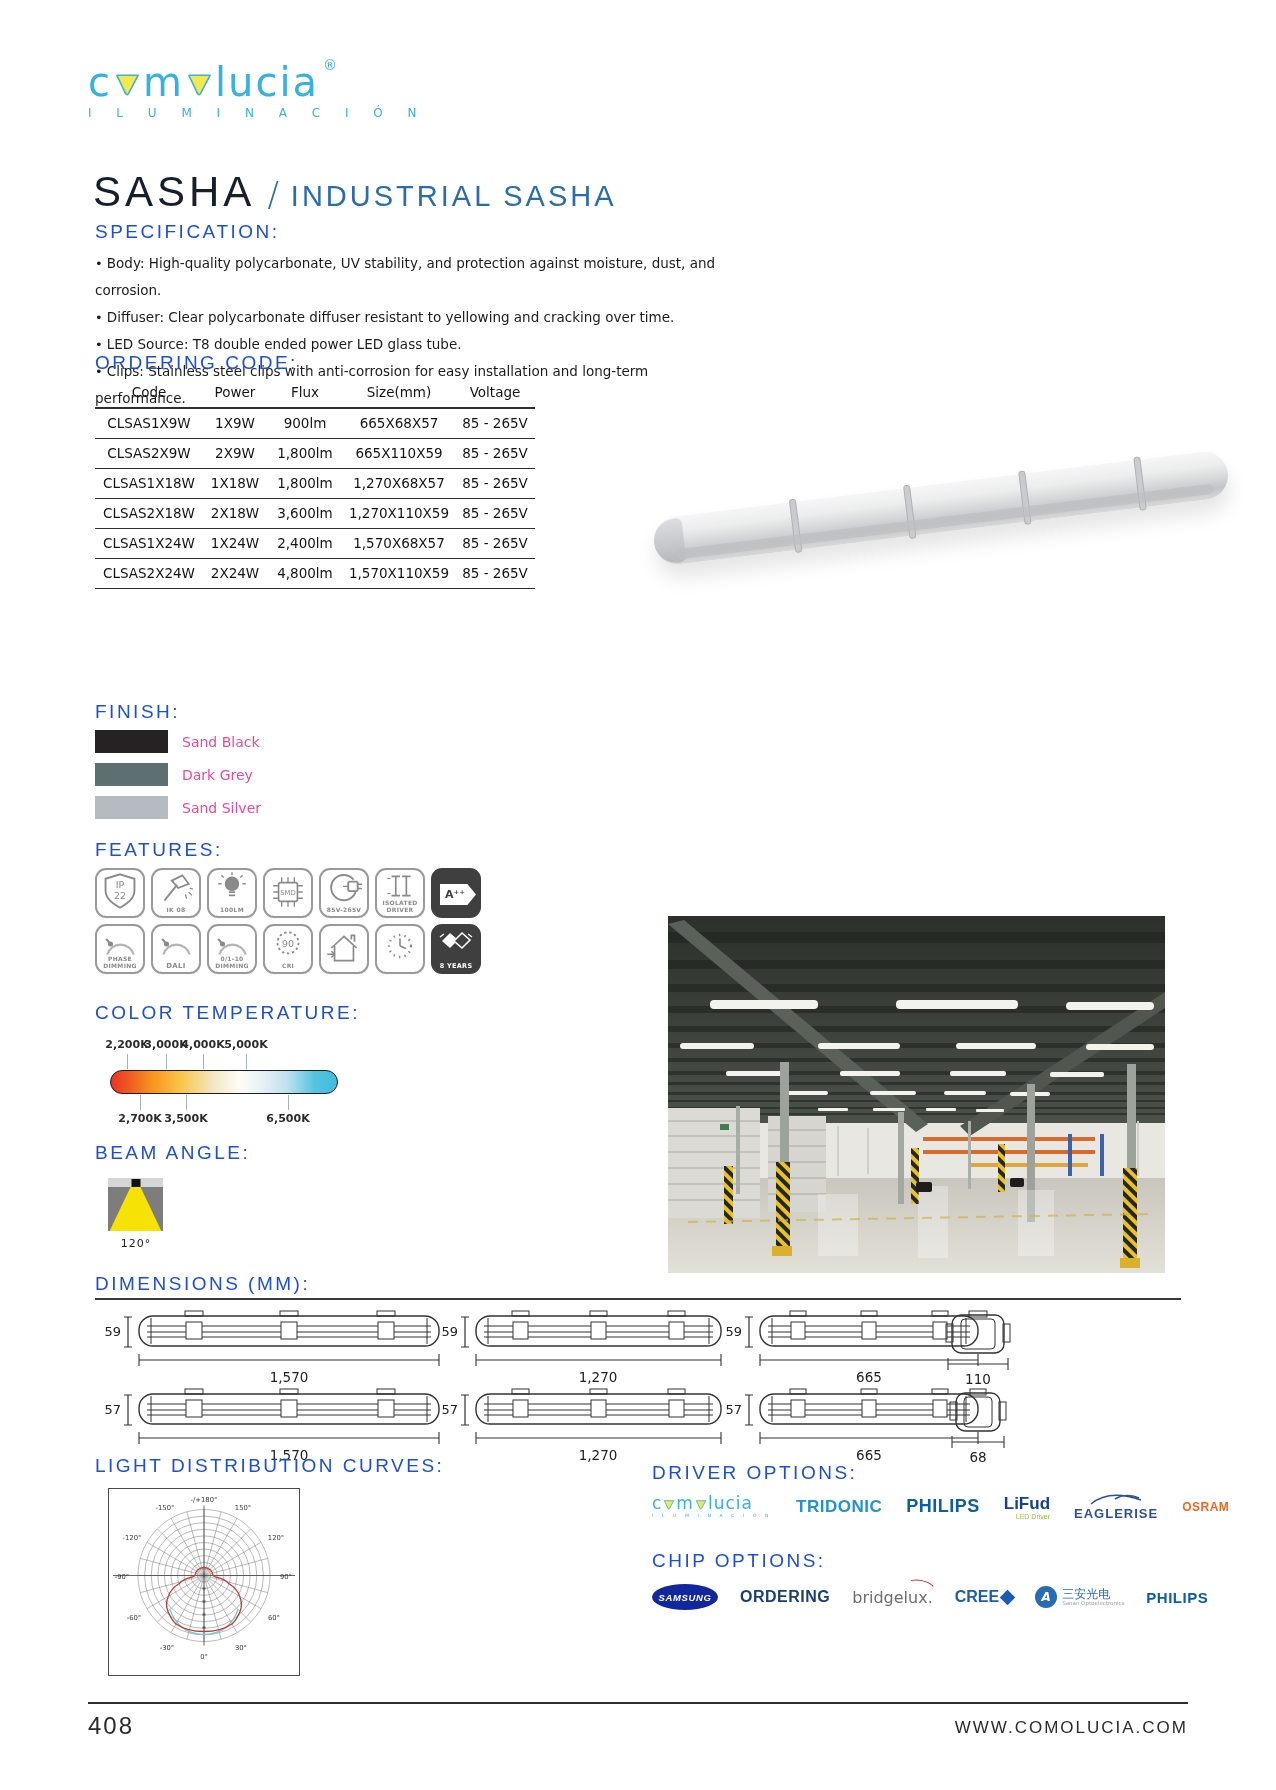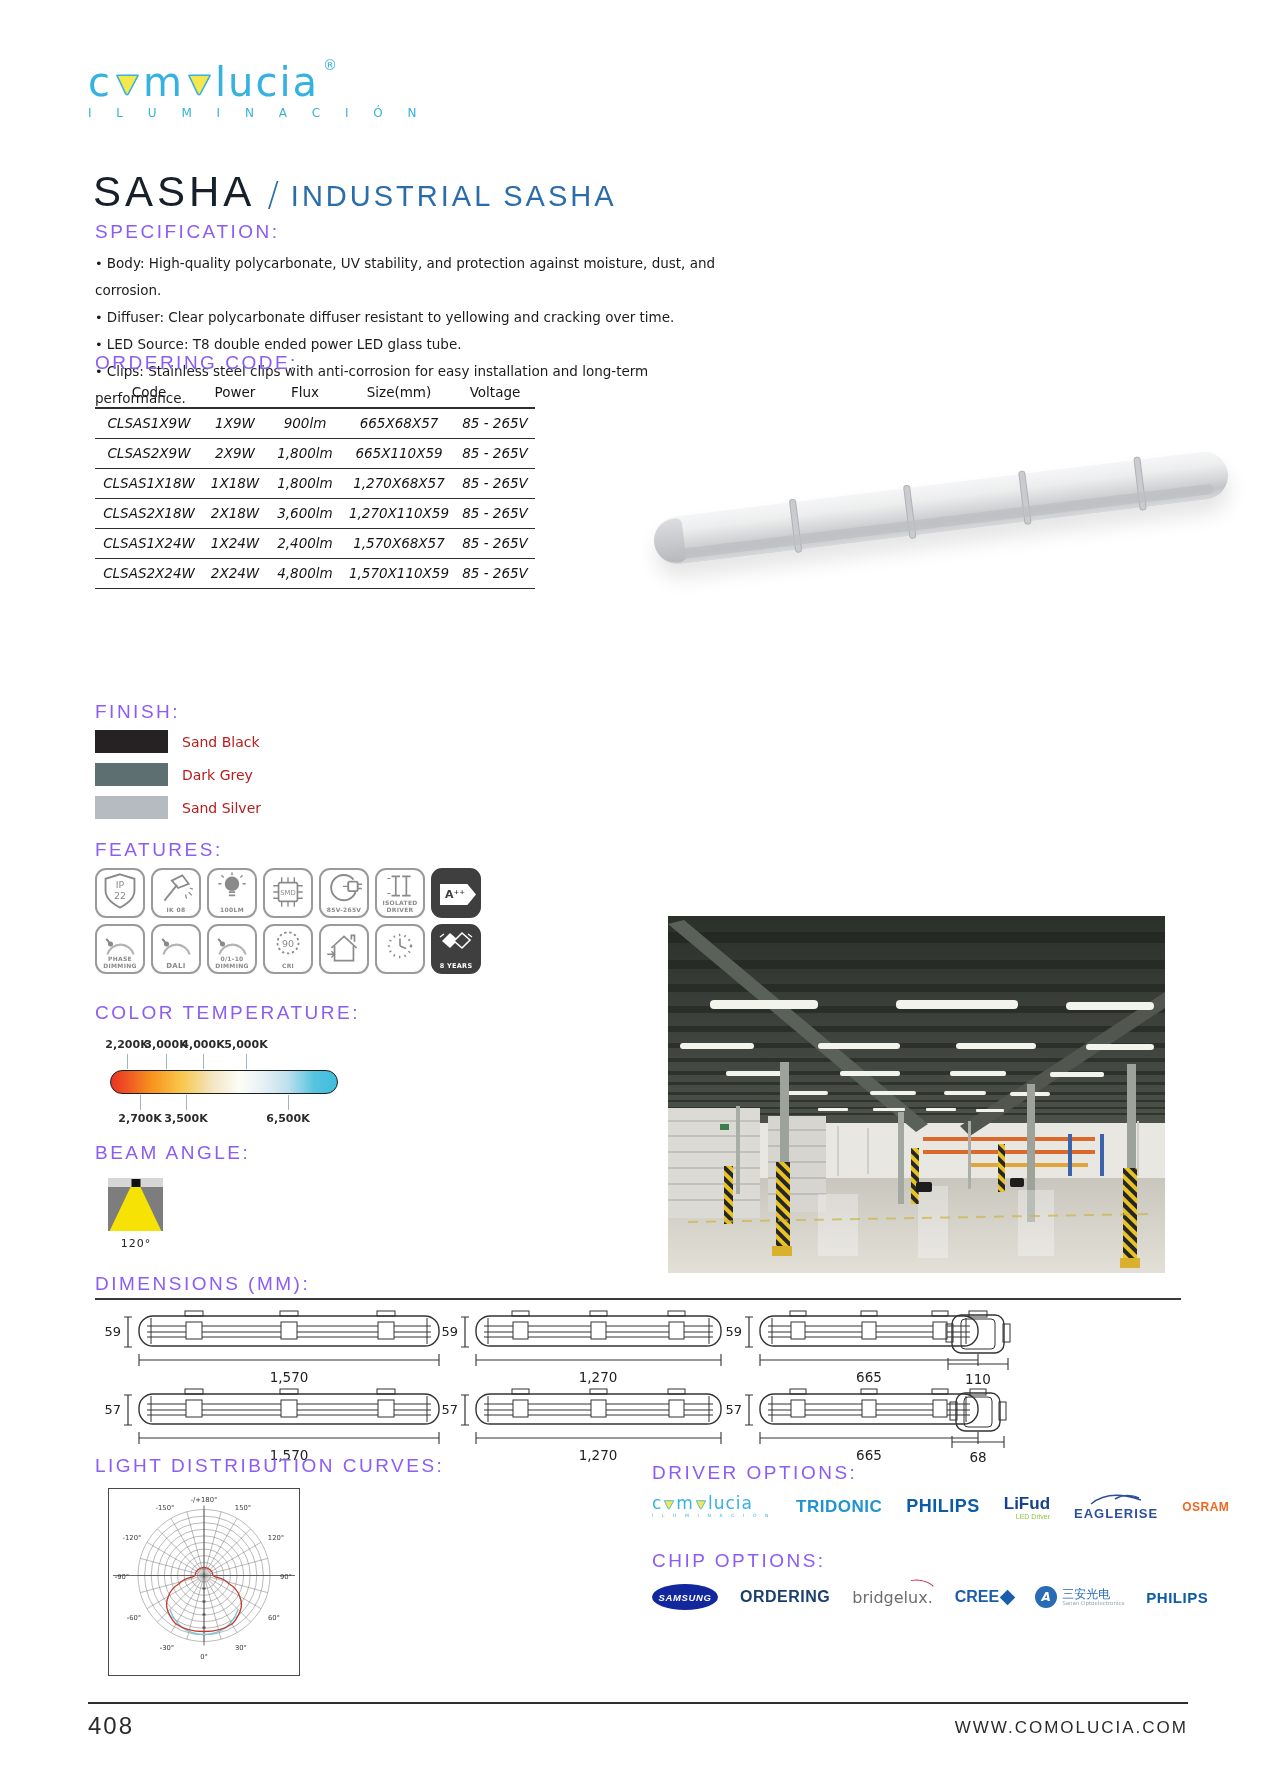"SPECIFICATION:" .sec-h { color: #8b5cf6 -> #1d4ed8 }
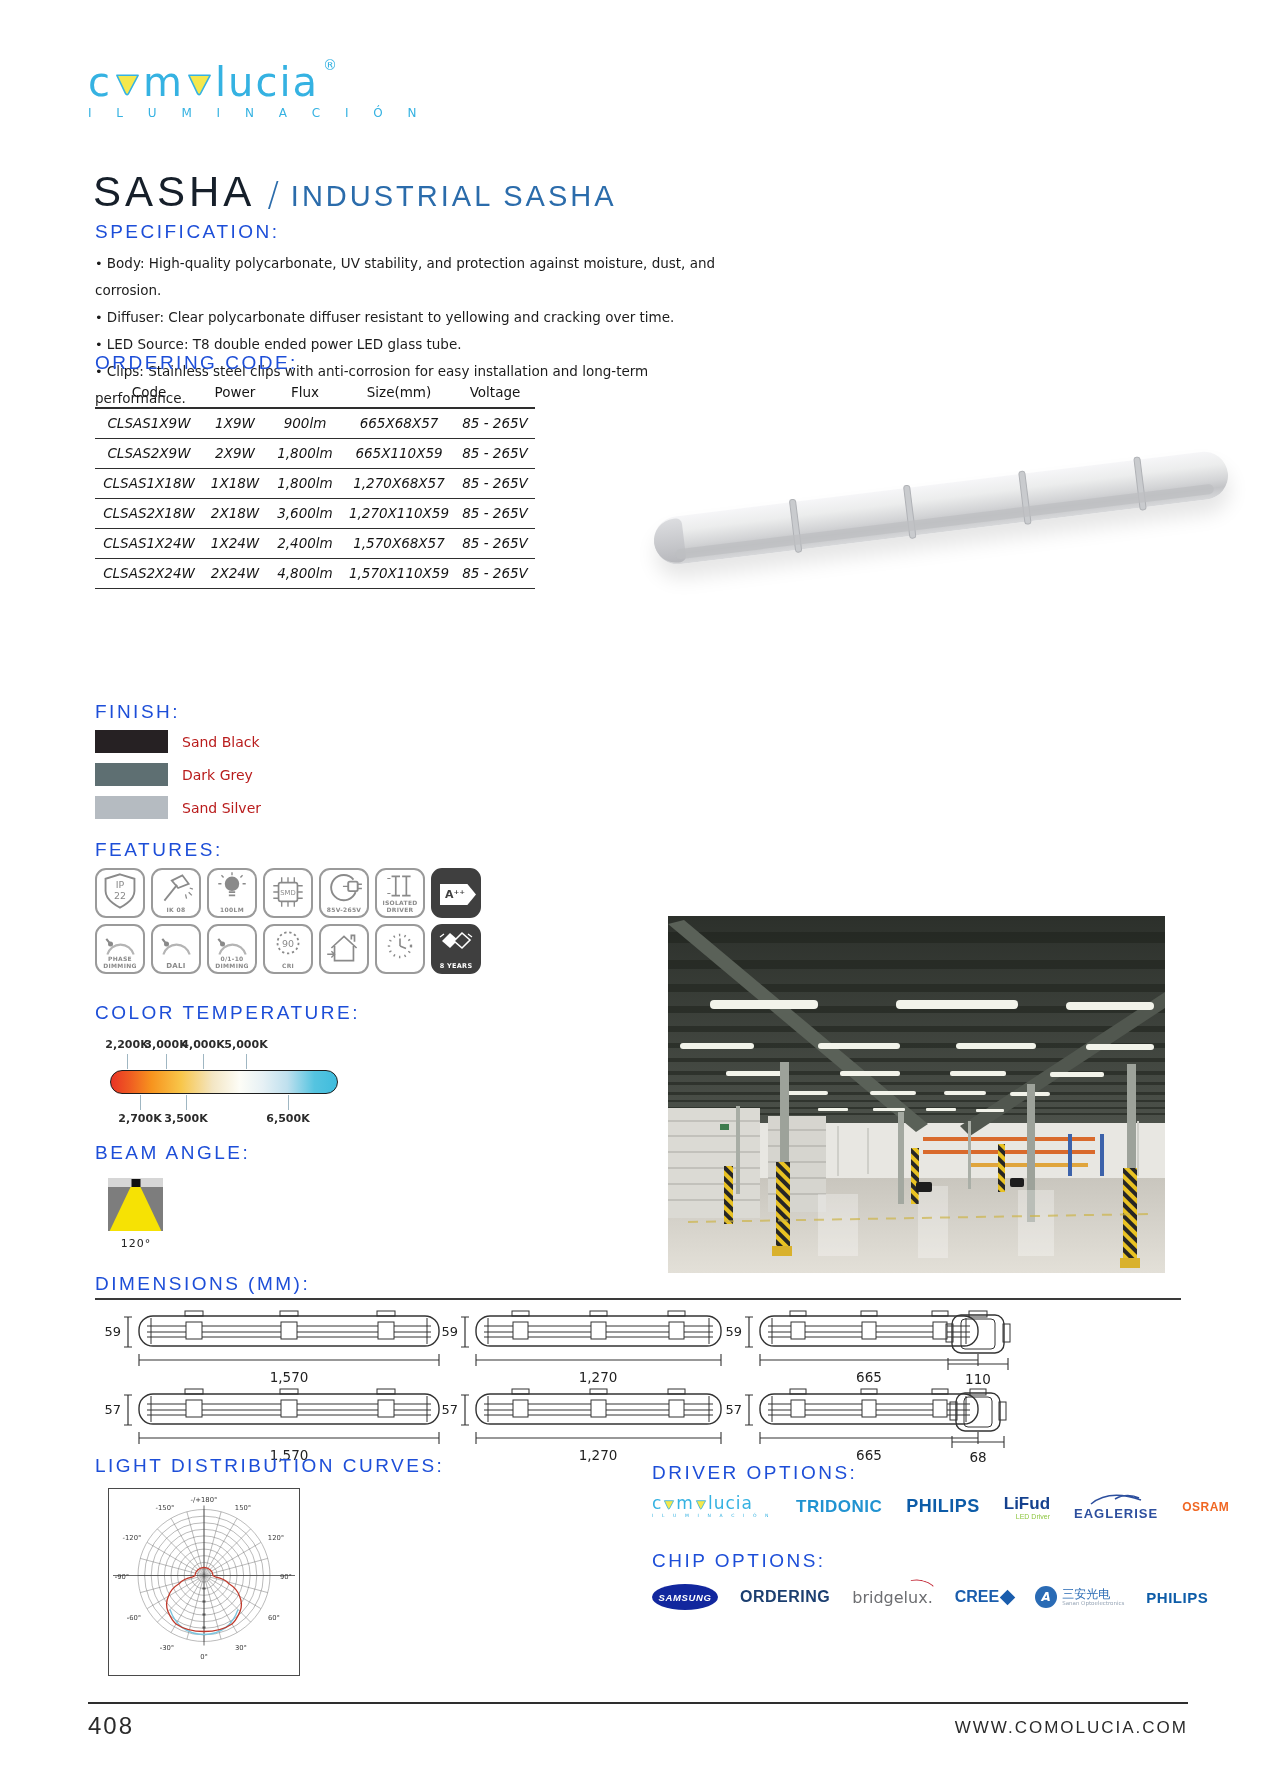"CLSAS1X9W" .order-table tbody tr { font-style: italic -> none }
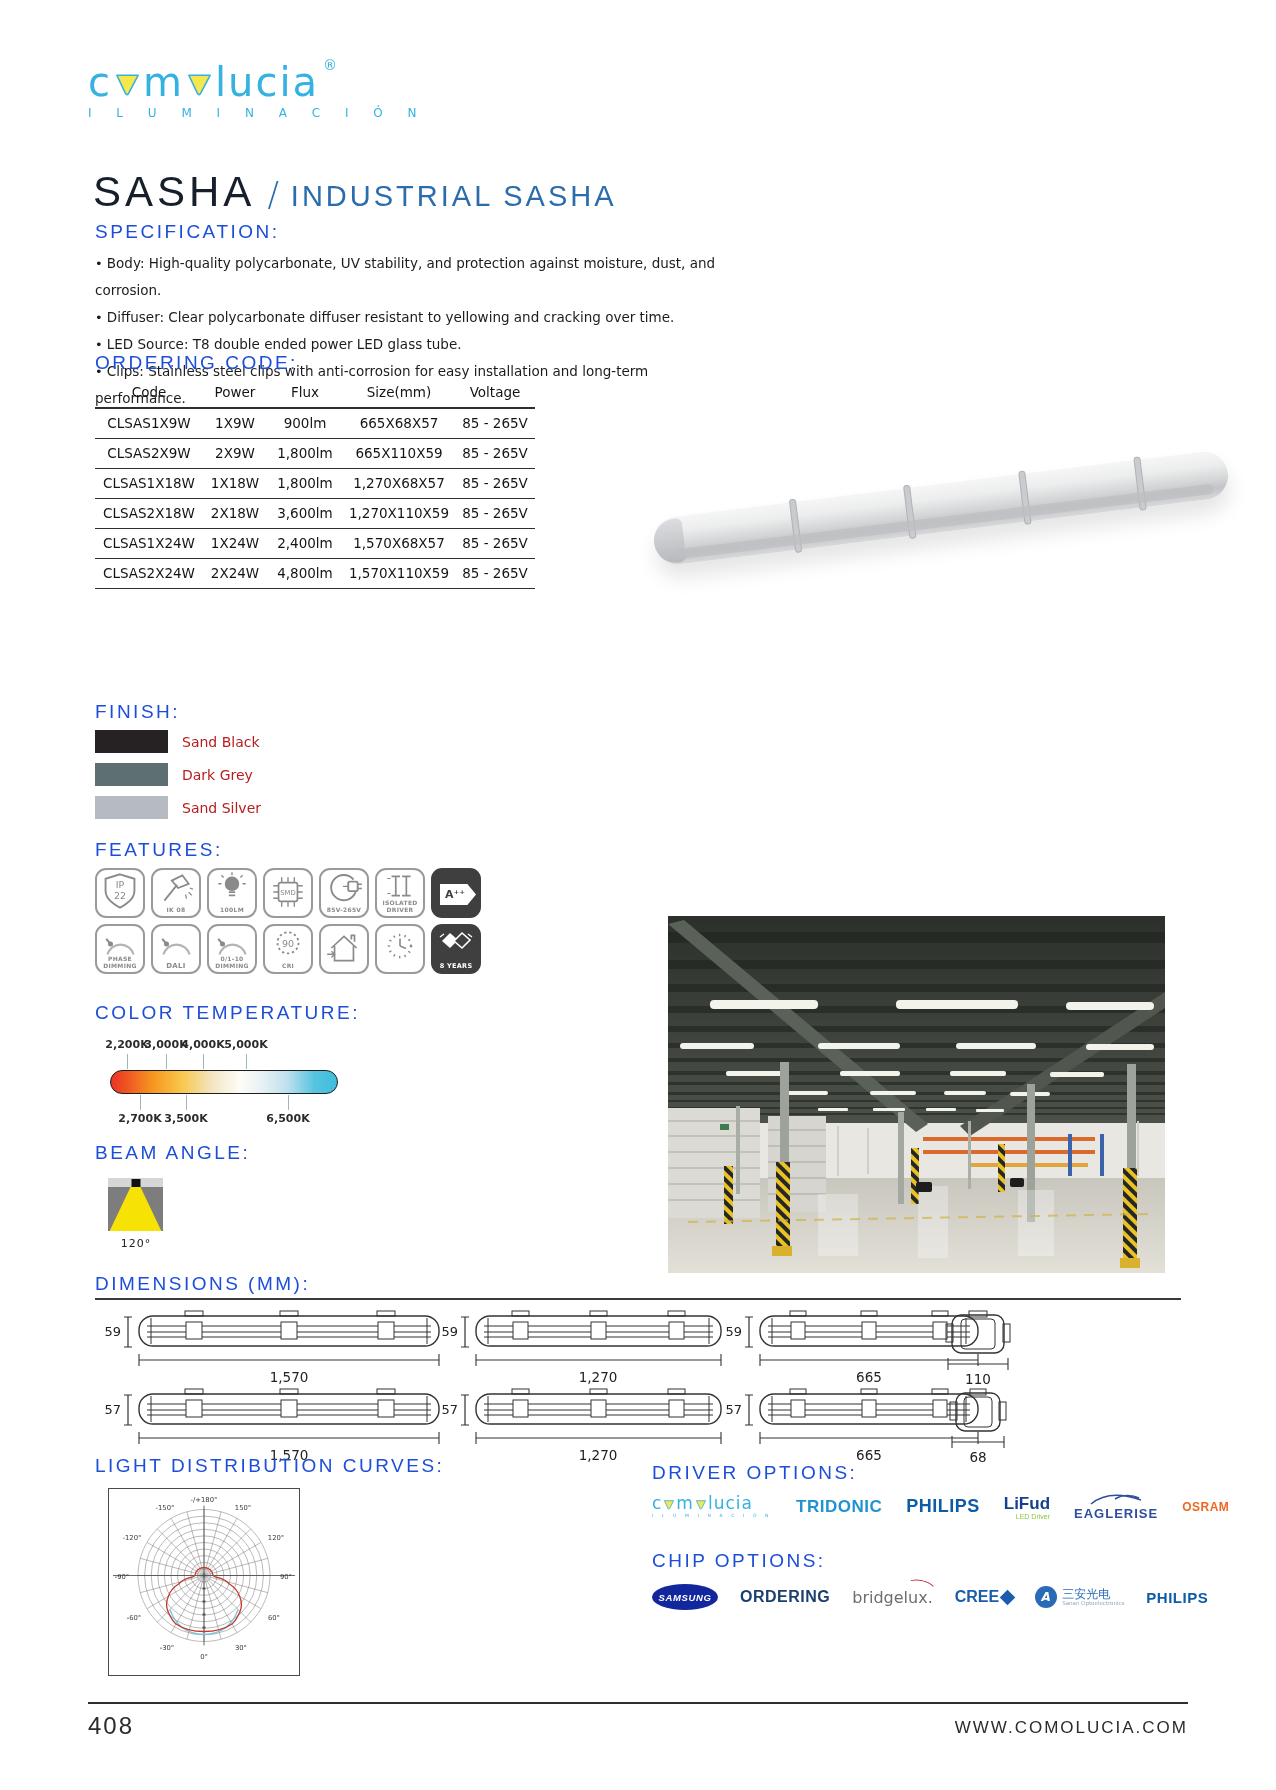"Sand Black" .finish-label { color: #b91c1c -> #ec4899 }
